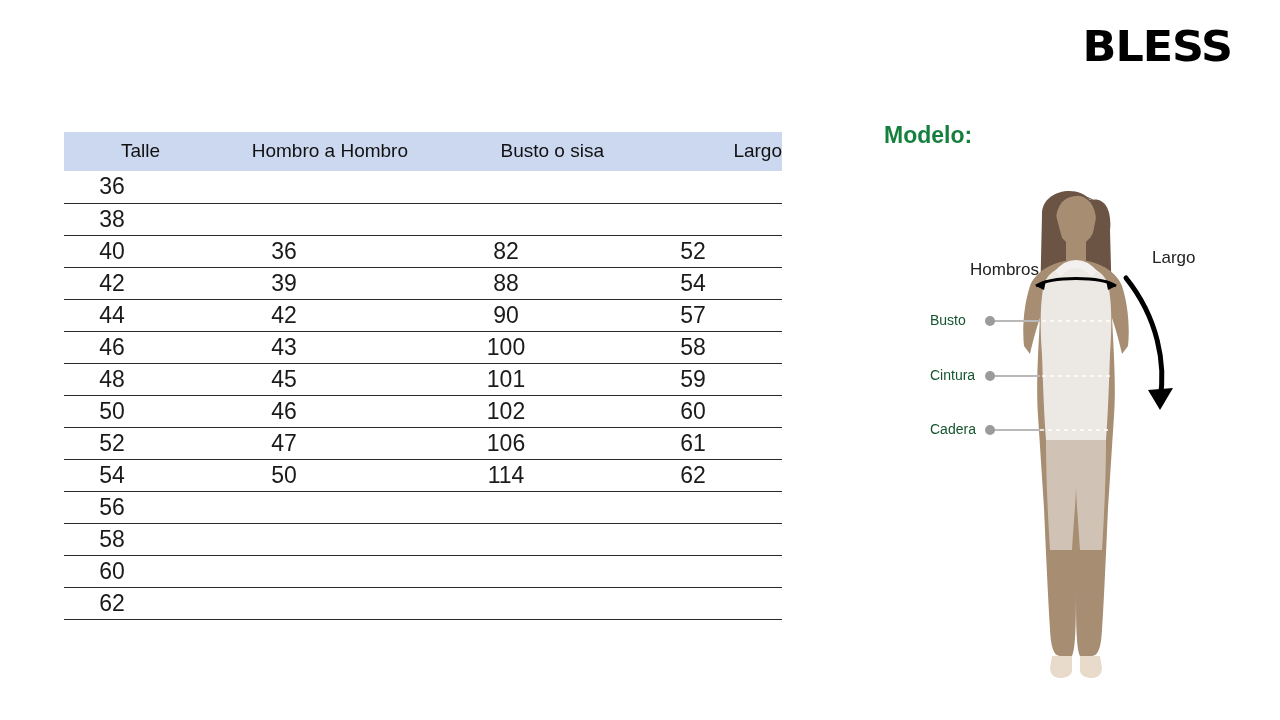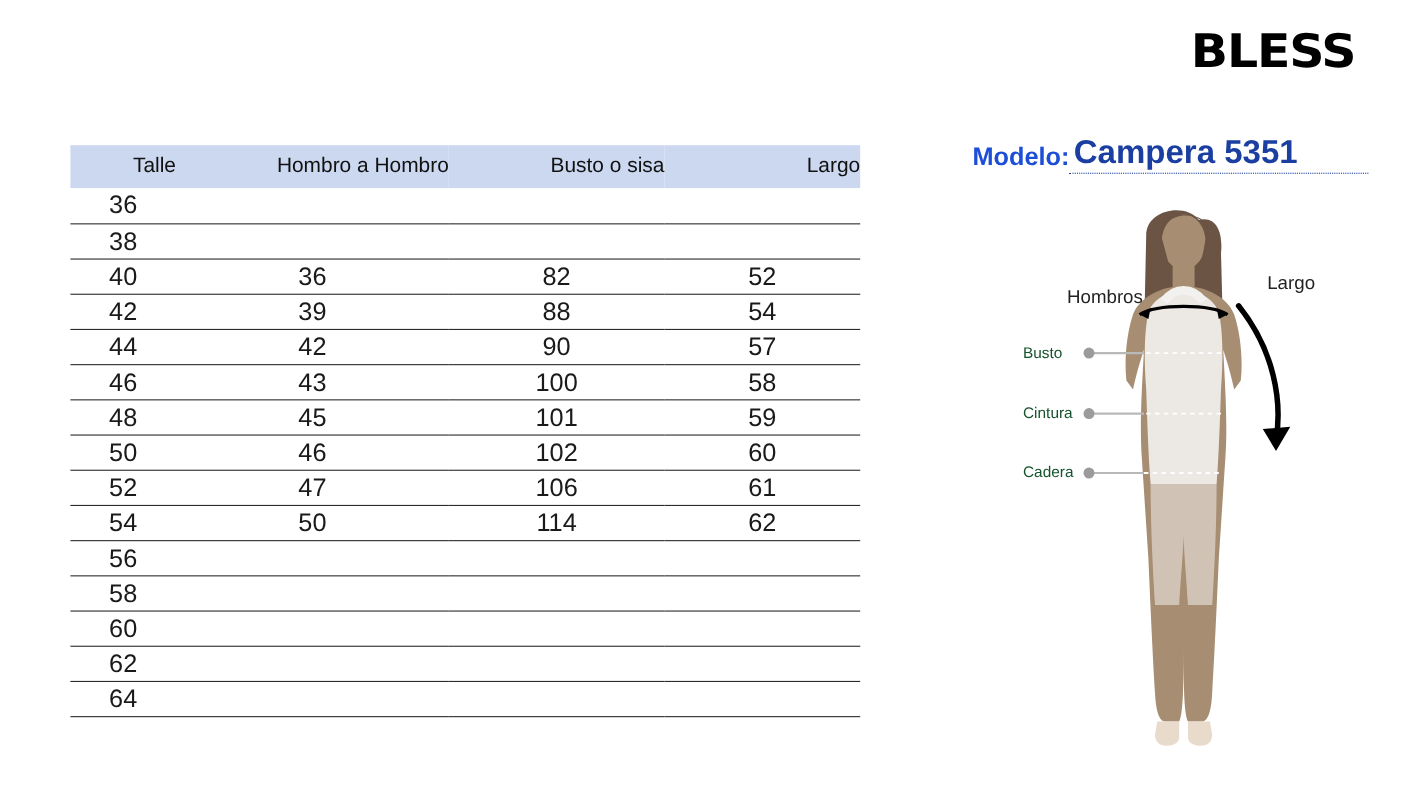"Modelo:" .model-label { color: #1d4ed8 -> #15803d }
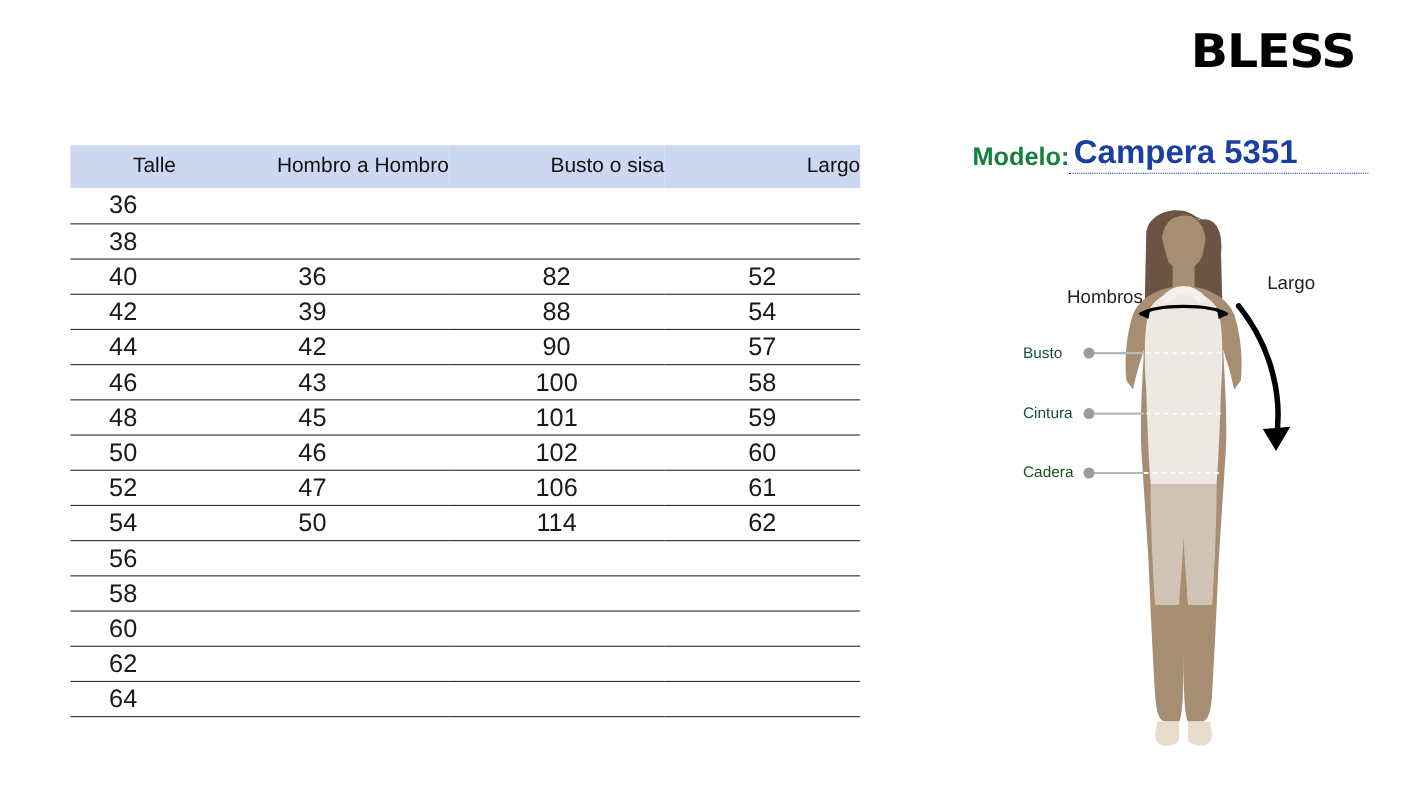"Campera 5351" span.model-value { html: <span>Campera 5351</span> -> none }
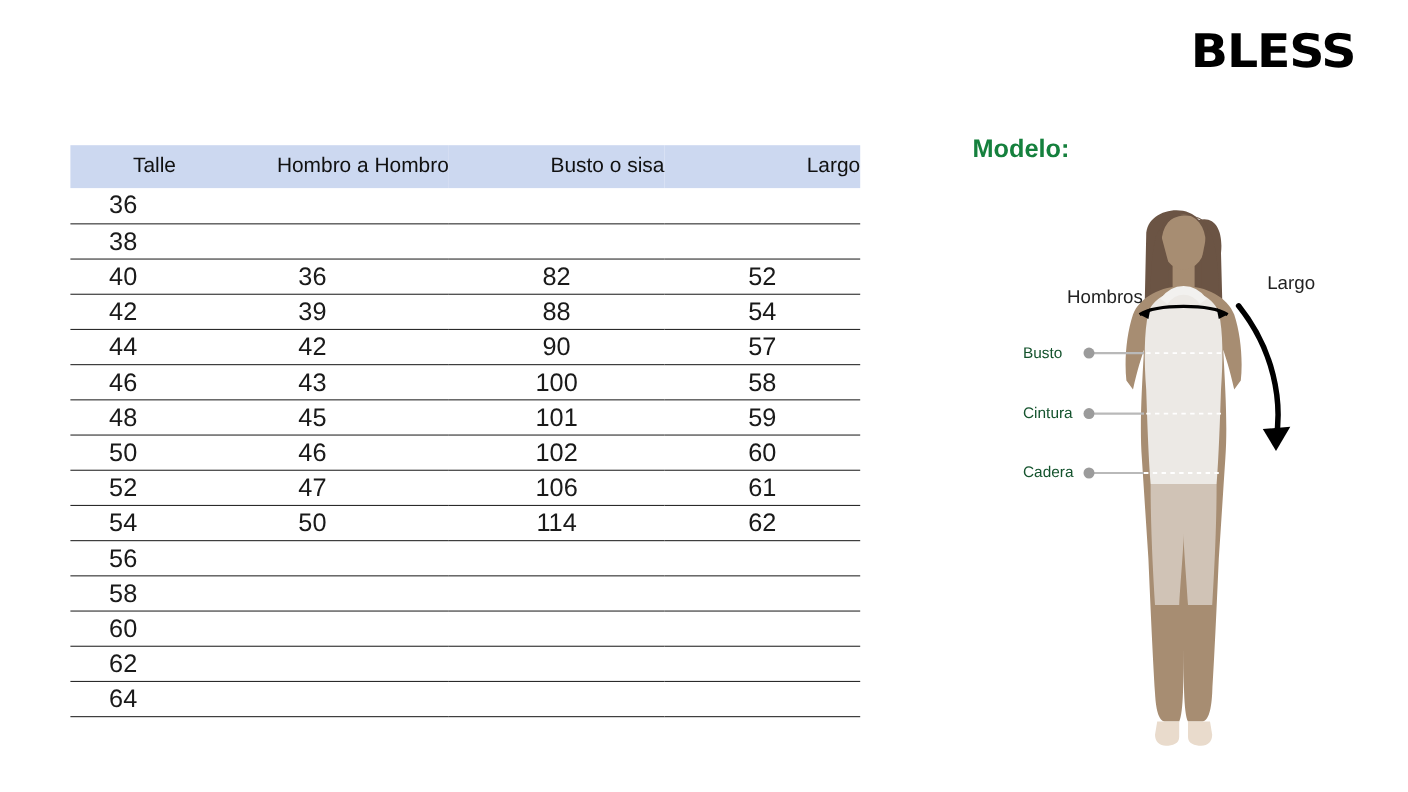"64" tr { html: <tr> <td>64</td> <td></td> <td></td> <td></td> </tr> -> none }
